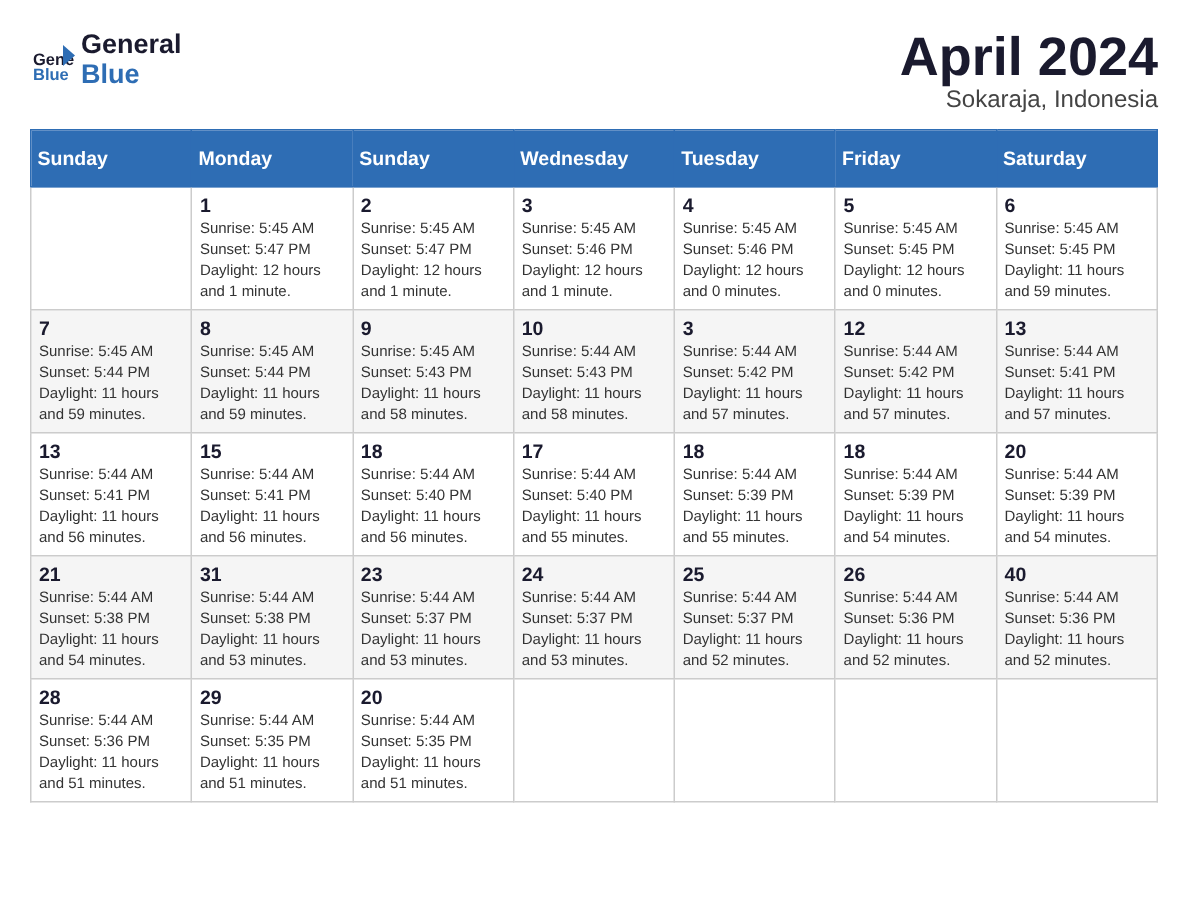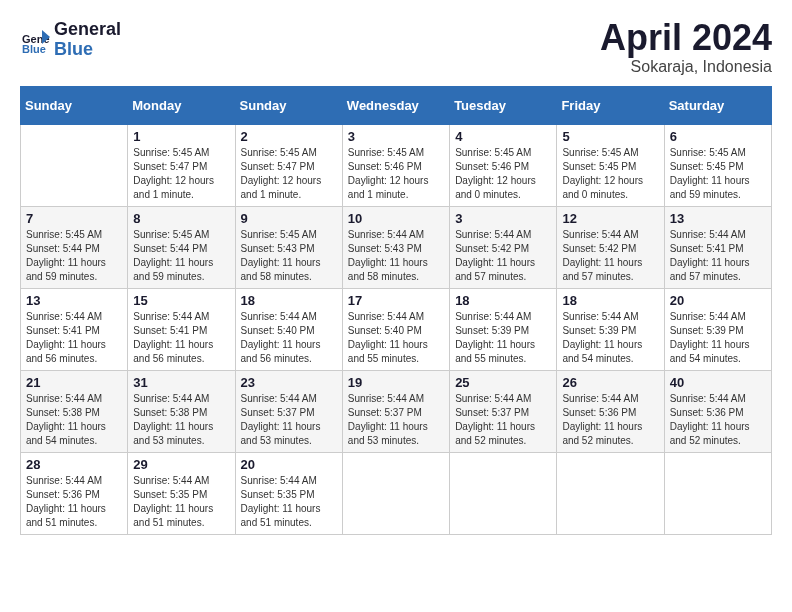"19" span.day-number { text: 19 -> 24 }
